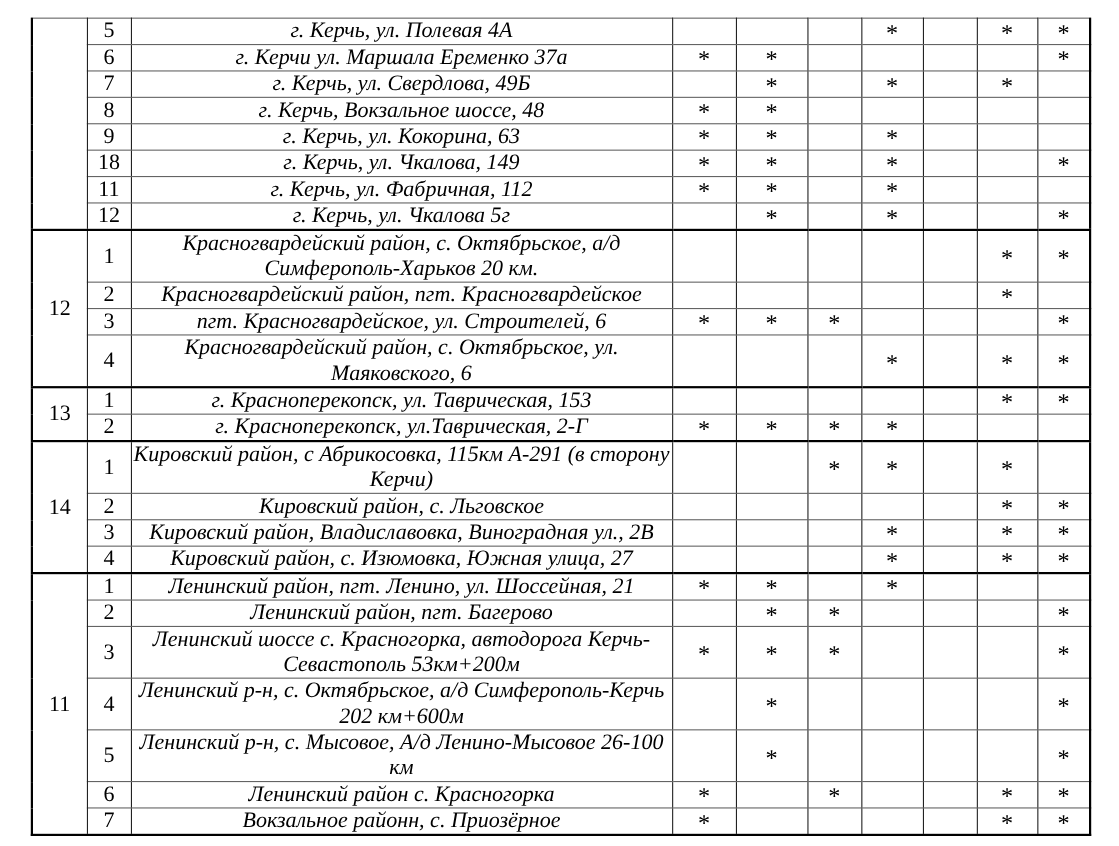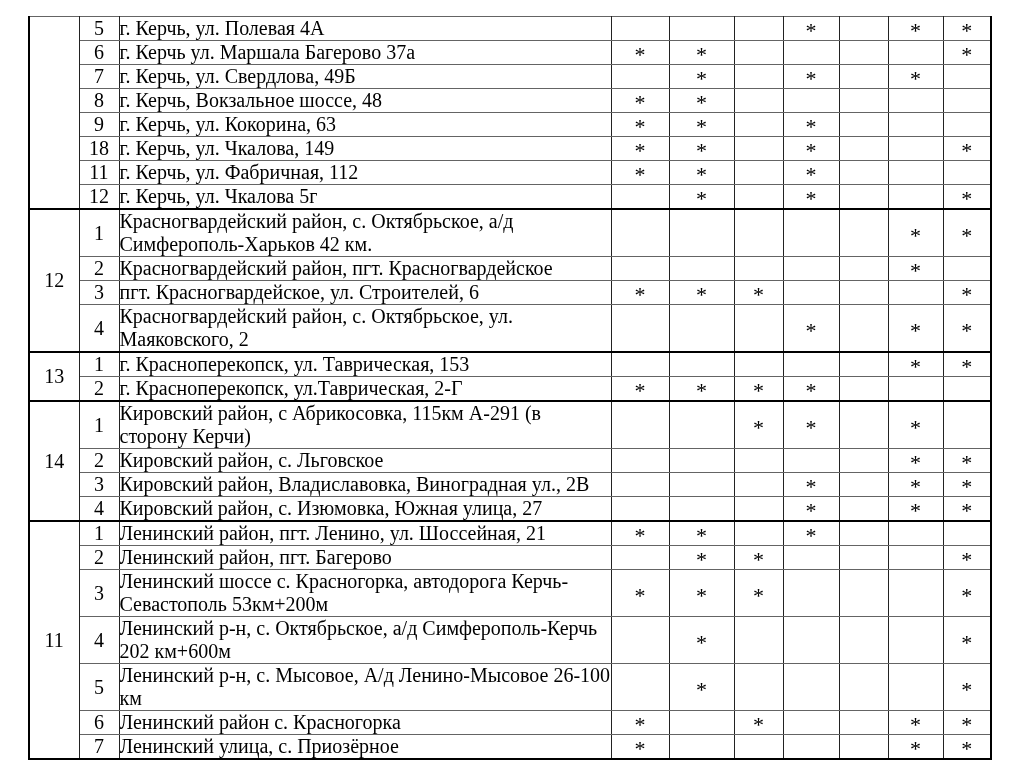"г. Керчь, ул. Полевая 4А" td.addr-cell { font-style: none -> italic; text-align: left -> center }
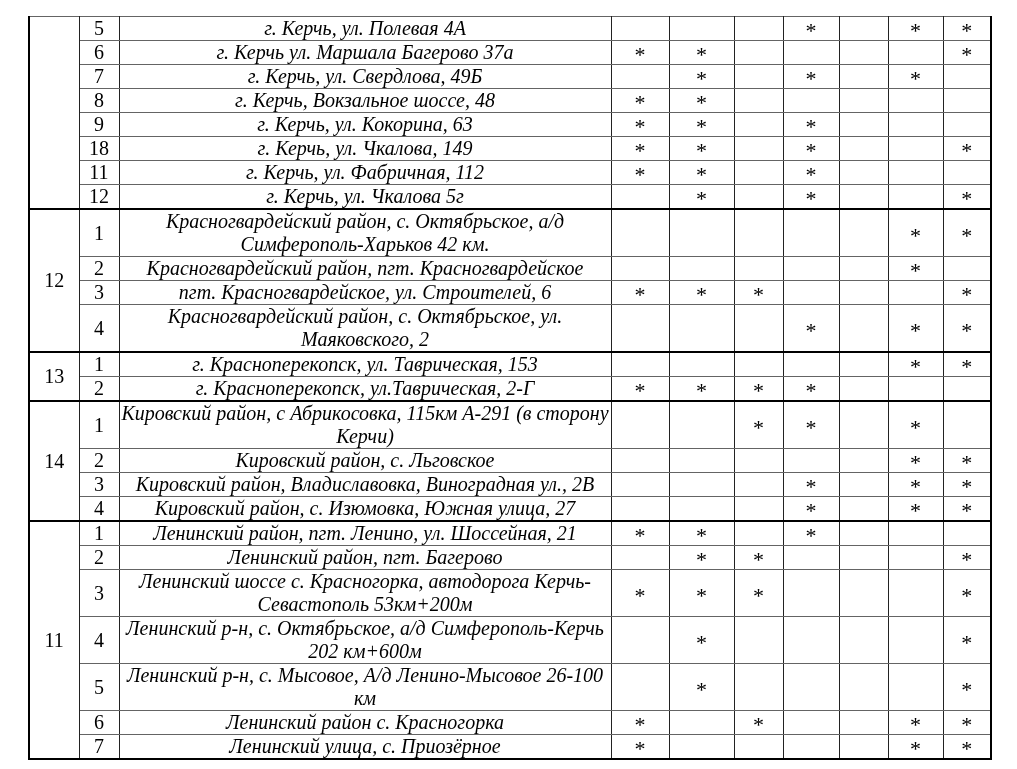"г. Керчь ул. Маршала Багерово" td.addr-cell { text: Керчь ул. Маршала Багерово -> Керчи ул. Маршала Еременко }
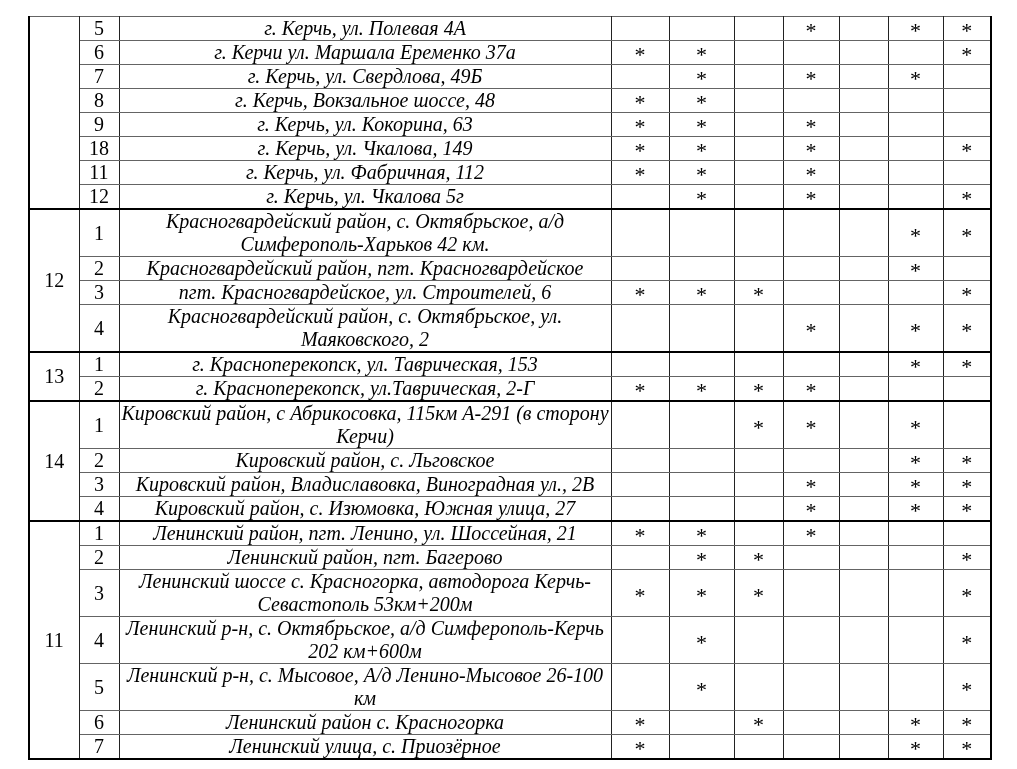"Красногвардейский район, с. Октябрьское, а/д" td.addr-cell { text: 42 -> 20 }
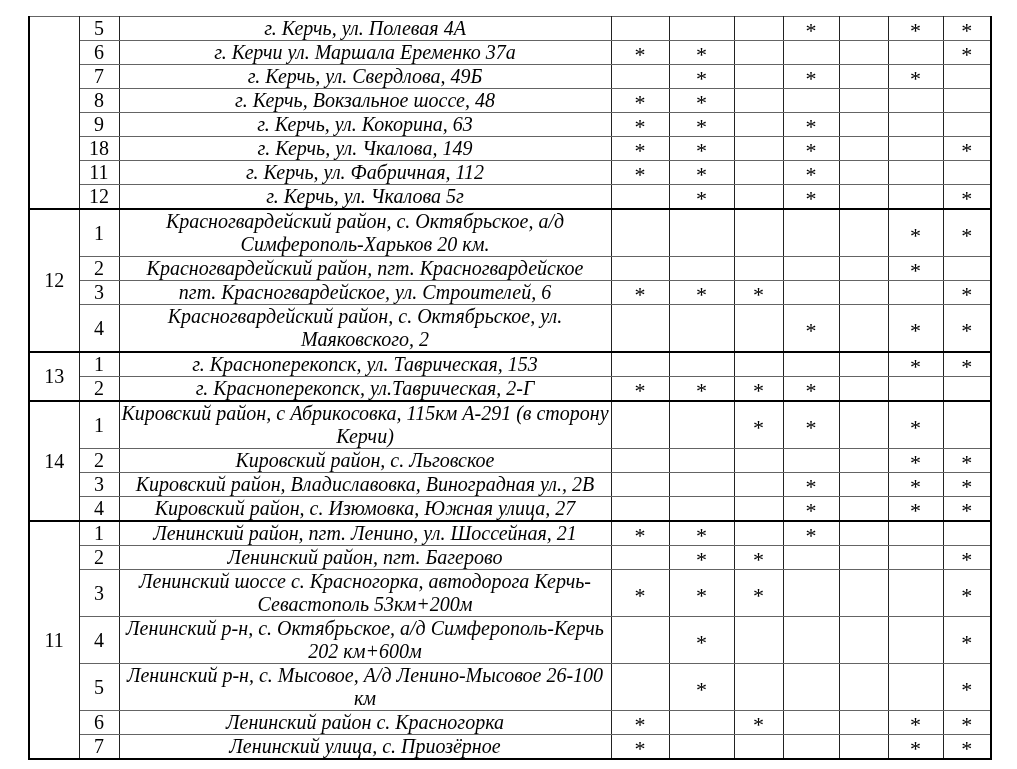"Красногвардейский район, с. Октябрьское, ул." td.addr-cell { text: 2 -> 6 }
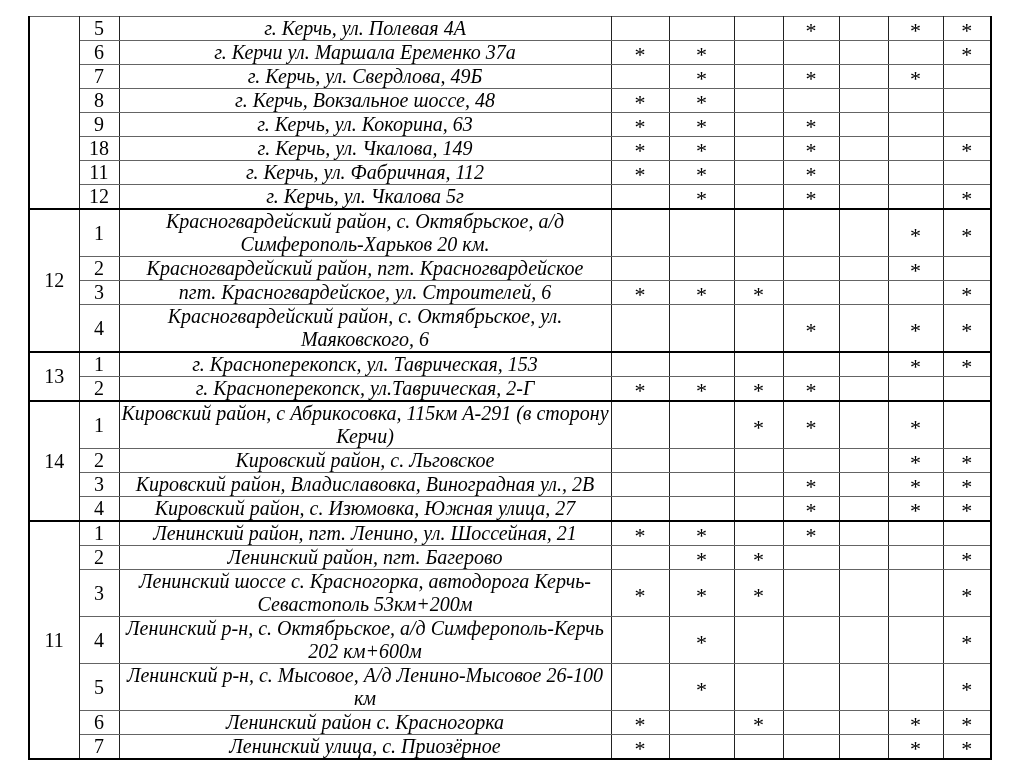"Ленинский улица, с. Приозёрное" td.addr-cell { text: Ленинский улица -> Вокзальное районн }
